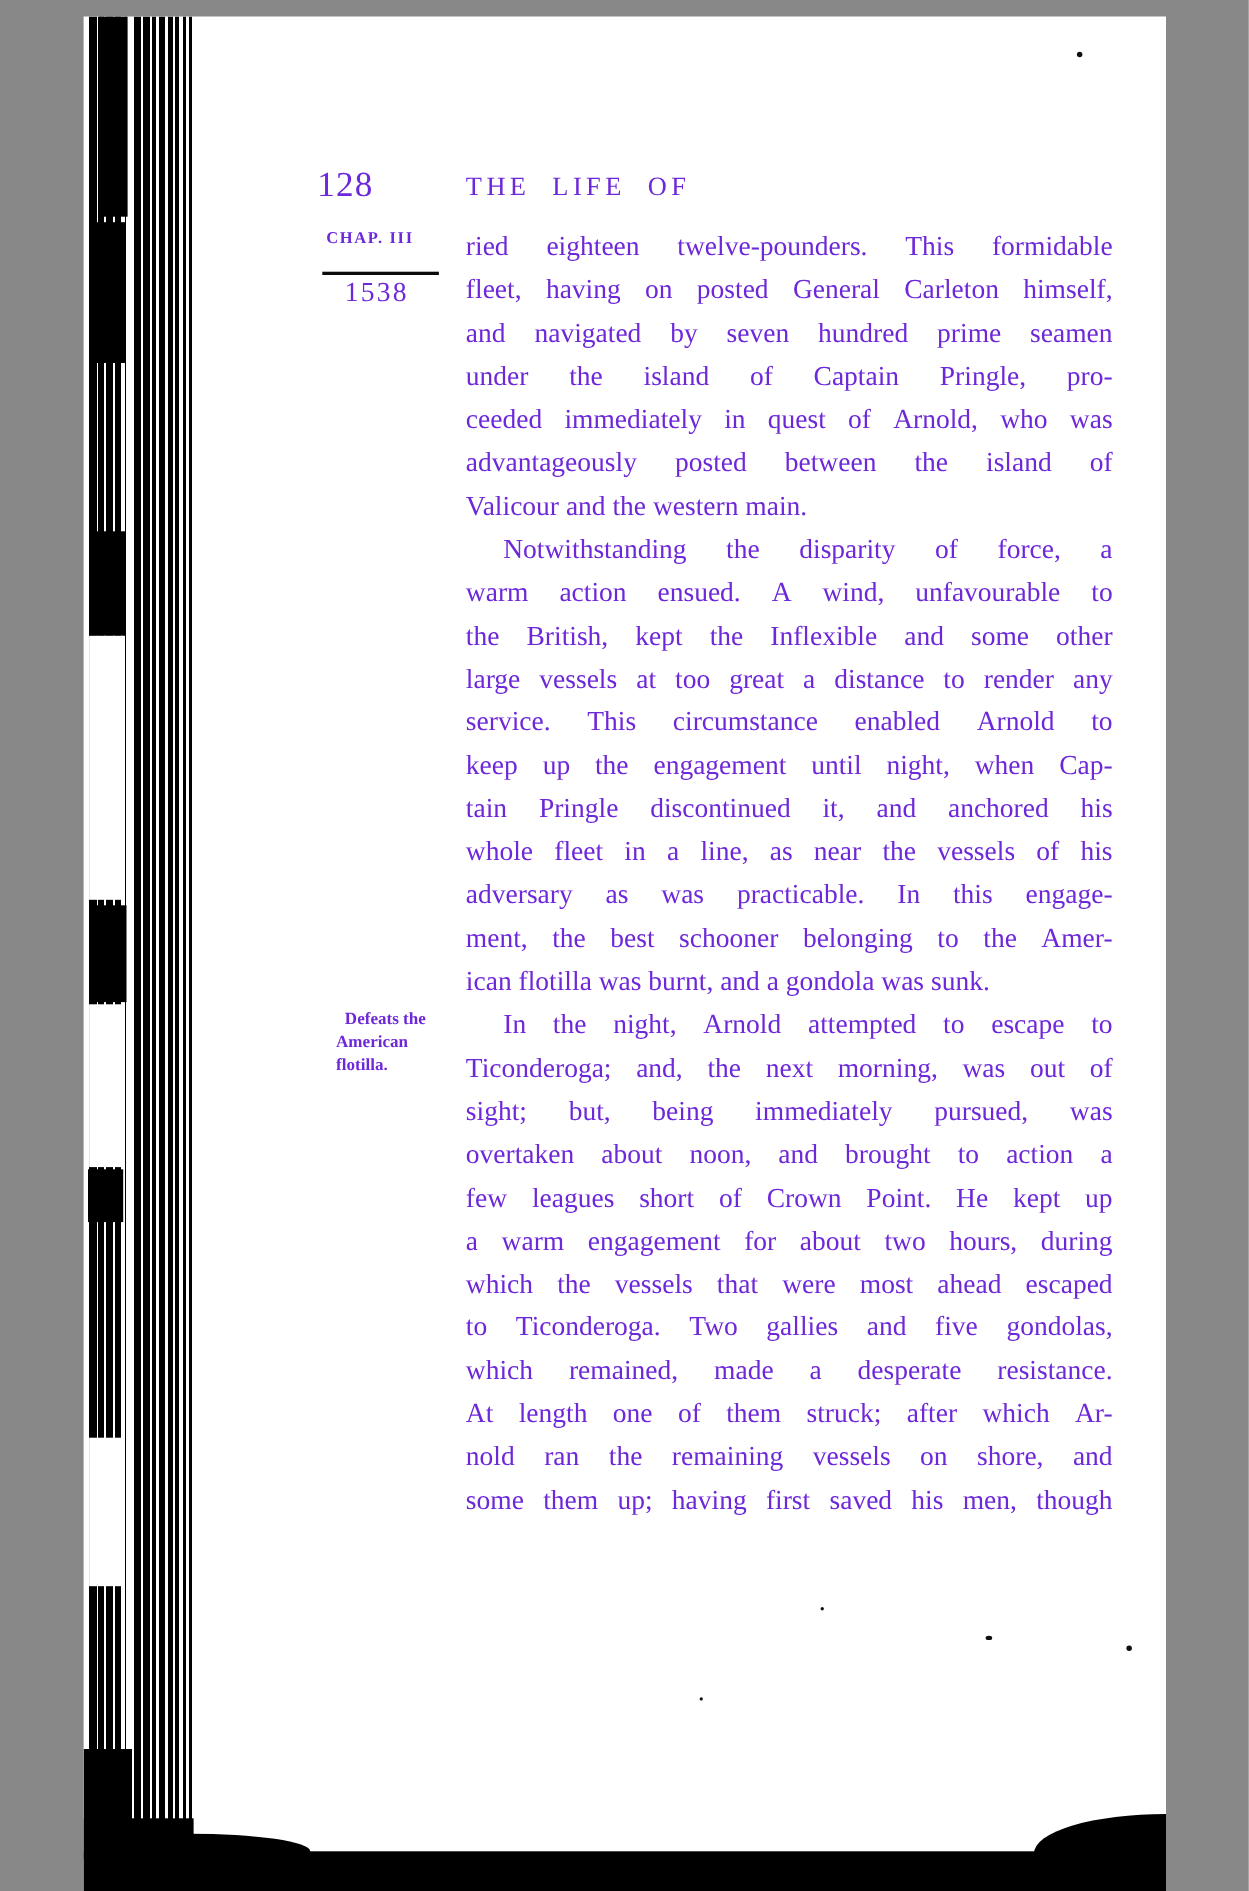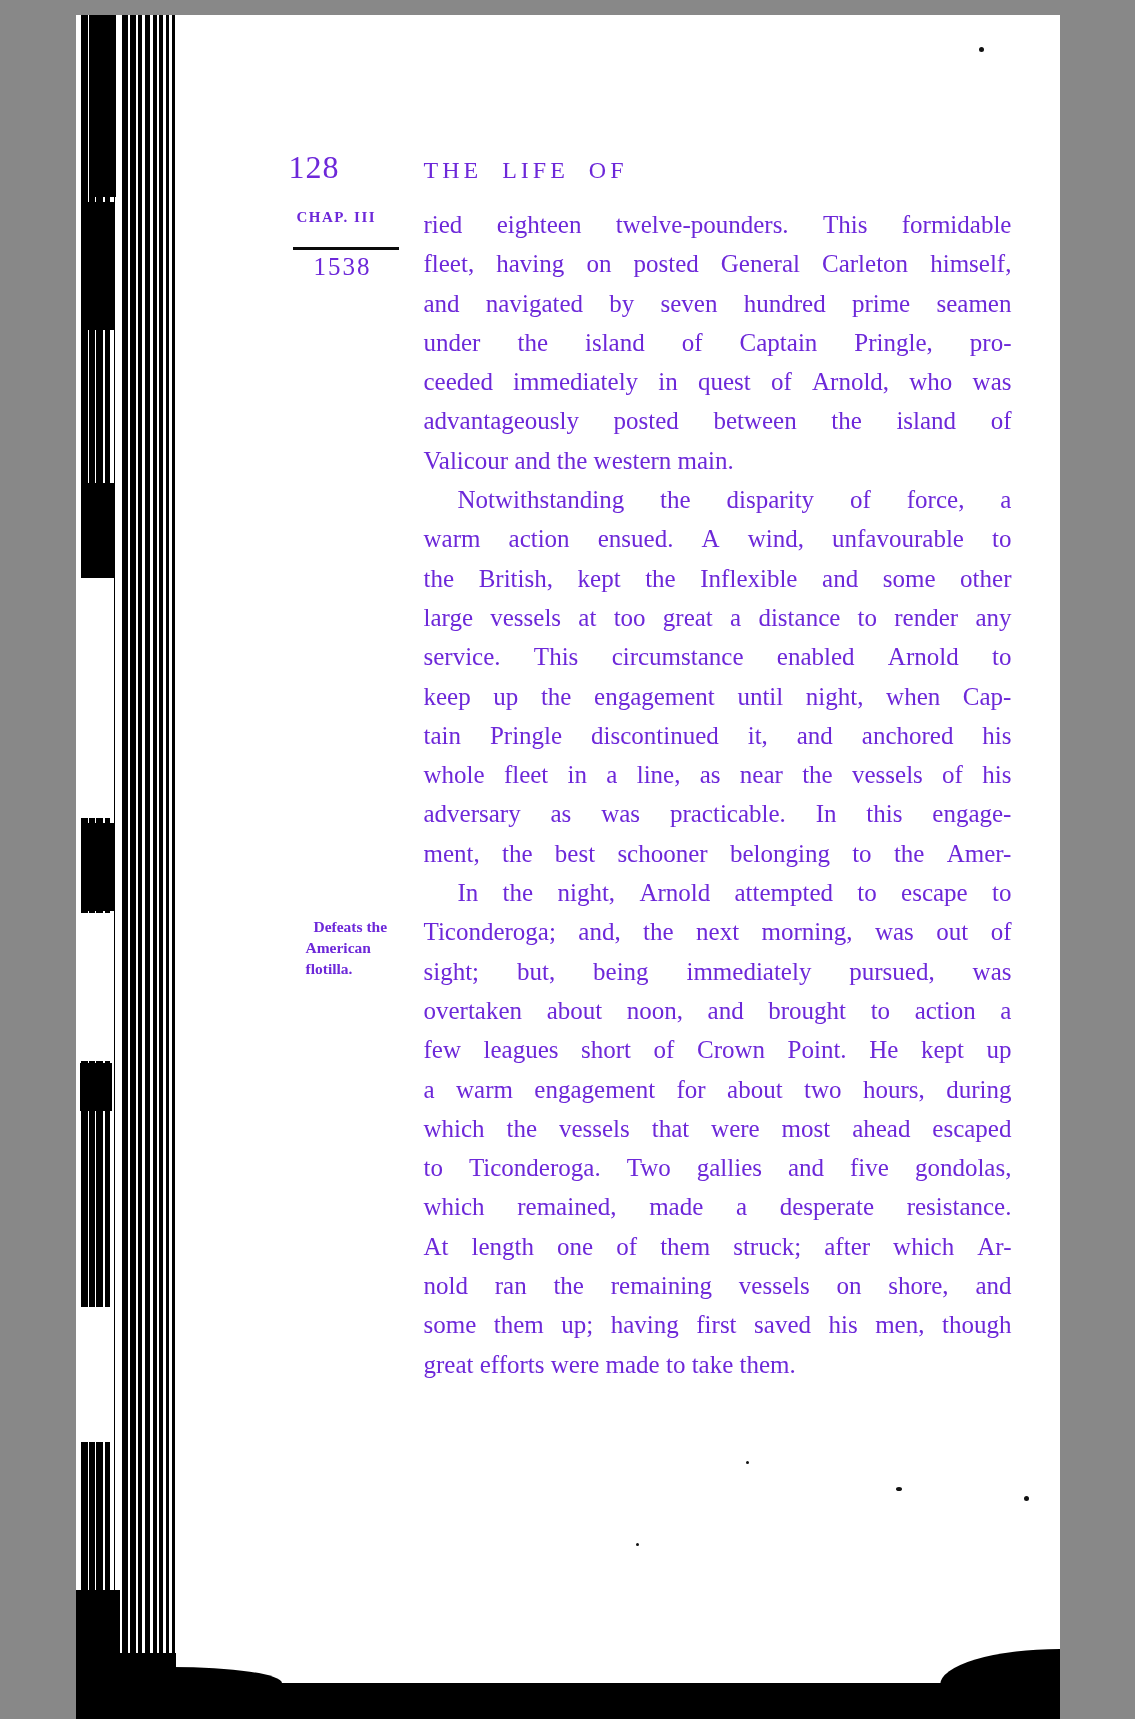"ican flotilla was burnt, and" div.line { html: none -> <div>ican flotilla was burnt, and a gondola was sunk.</div> }
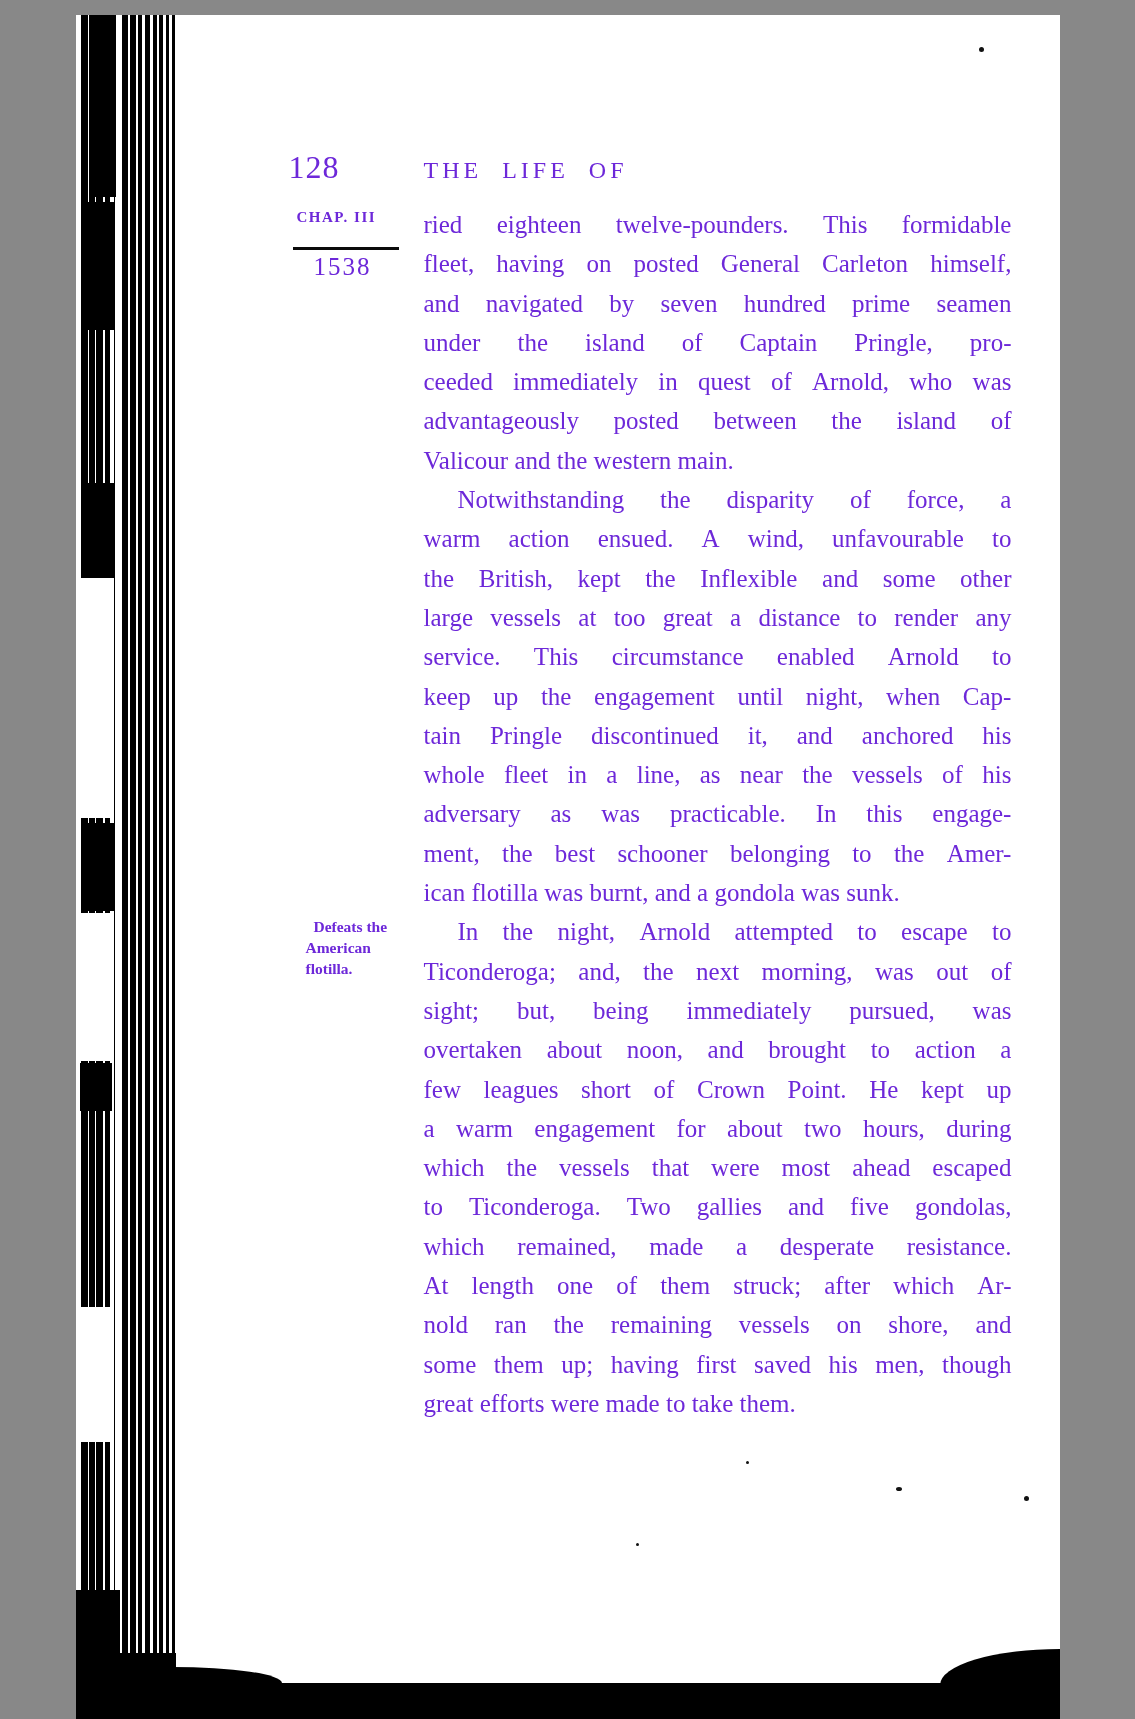"great efforts were made to" div.line { html: <div>great efforts were made to take them.</div> -> none }
